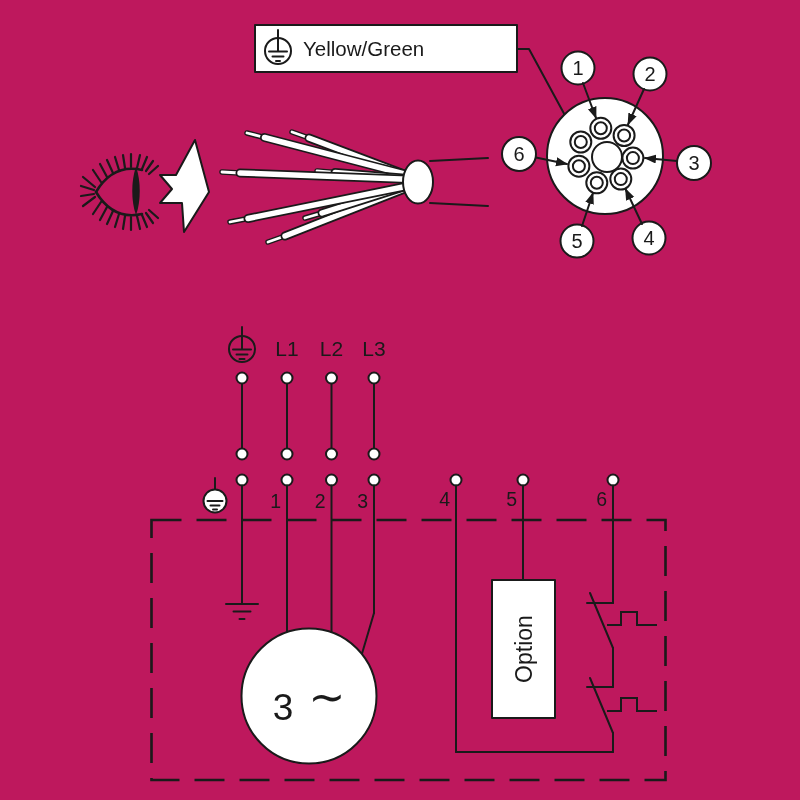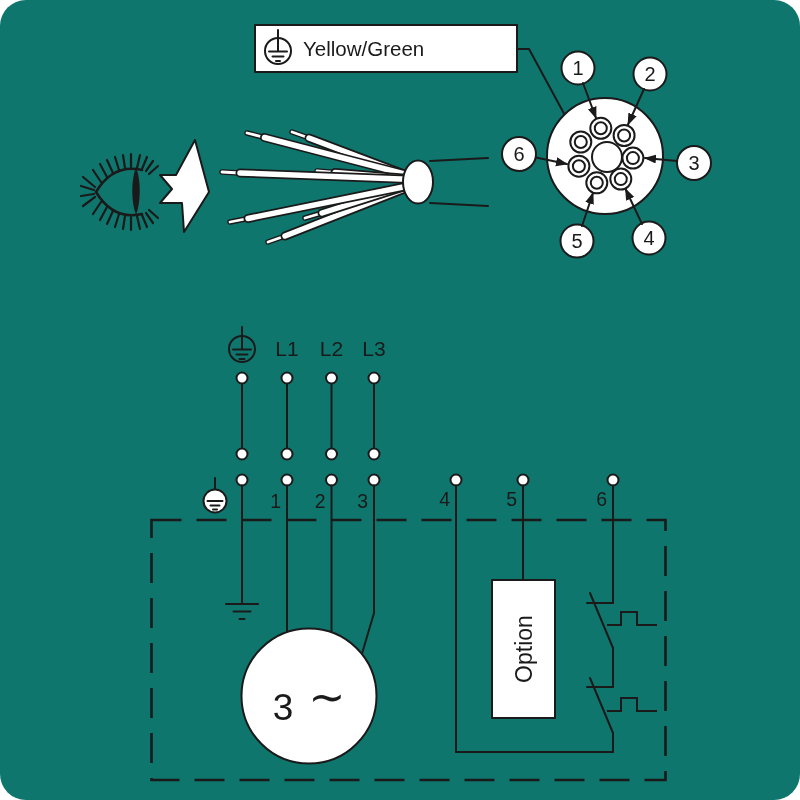"Yellow/Green" .stage { background: #0f766e -> #be185d; border-radius: 26px -> none }
